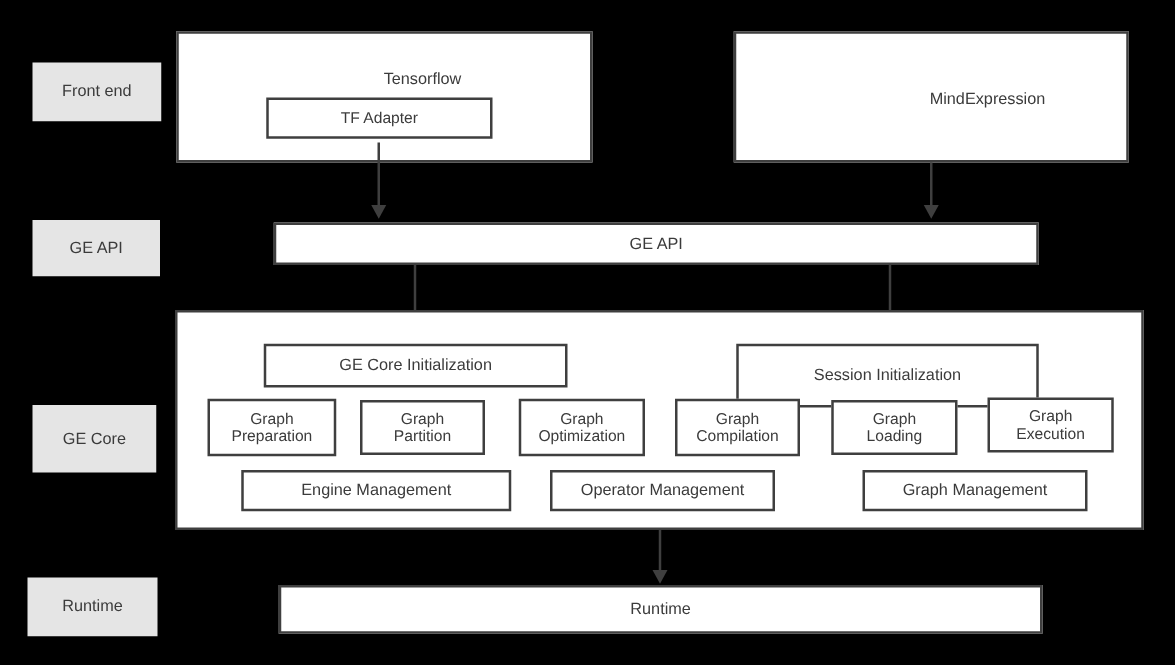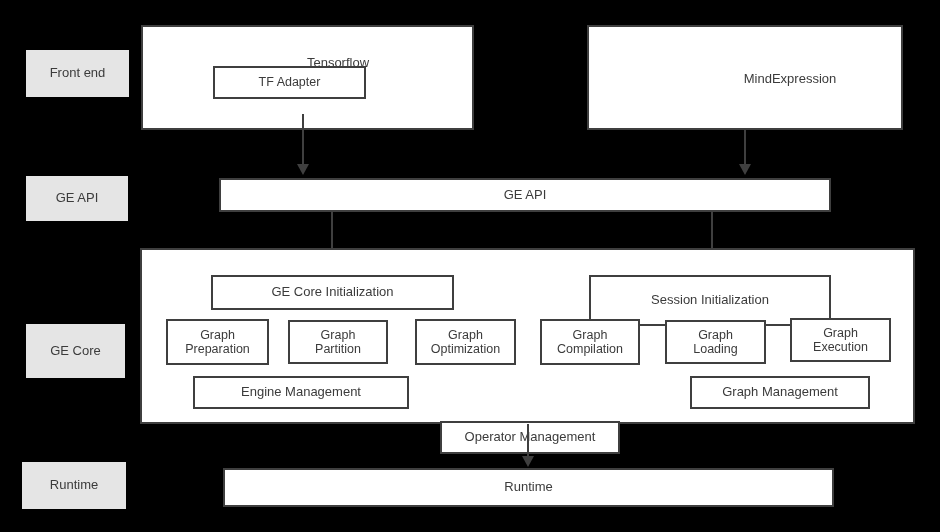"TF Adapter" div.box { top: 66px -> 78px; width: 153px -> 181px }
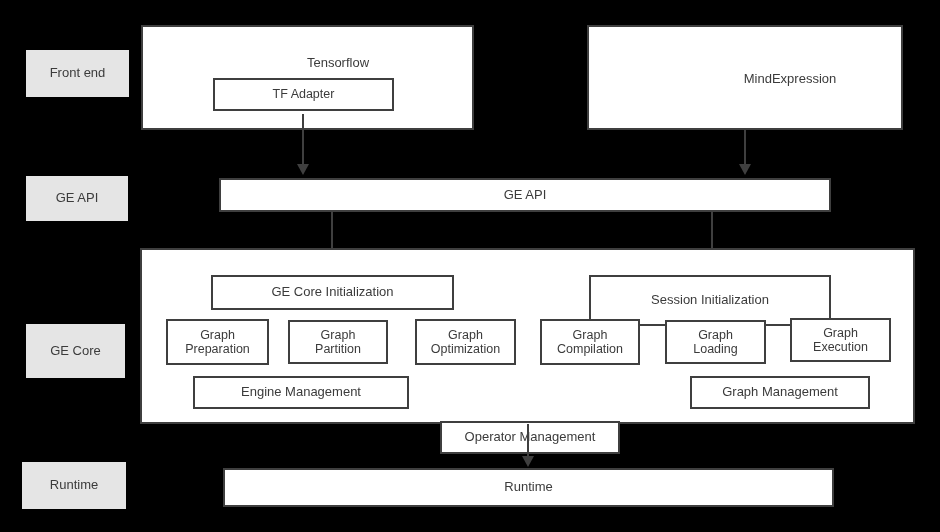"Operator Management" div.box { margin-top: 45px -> none }
